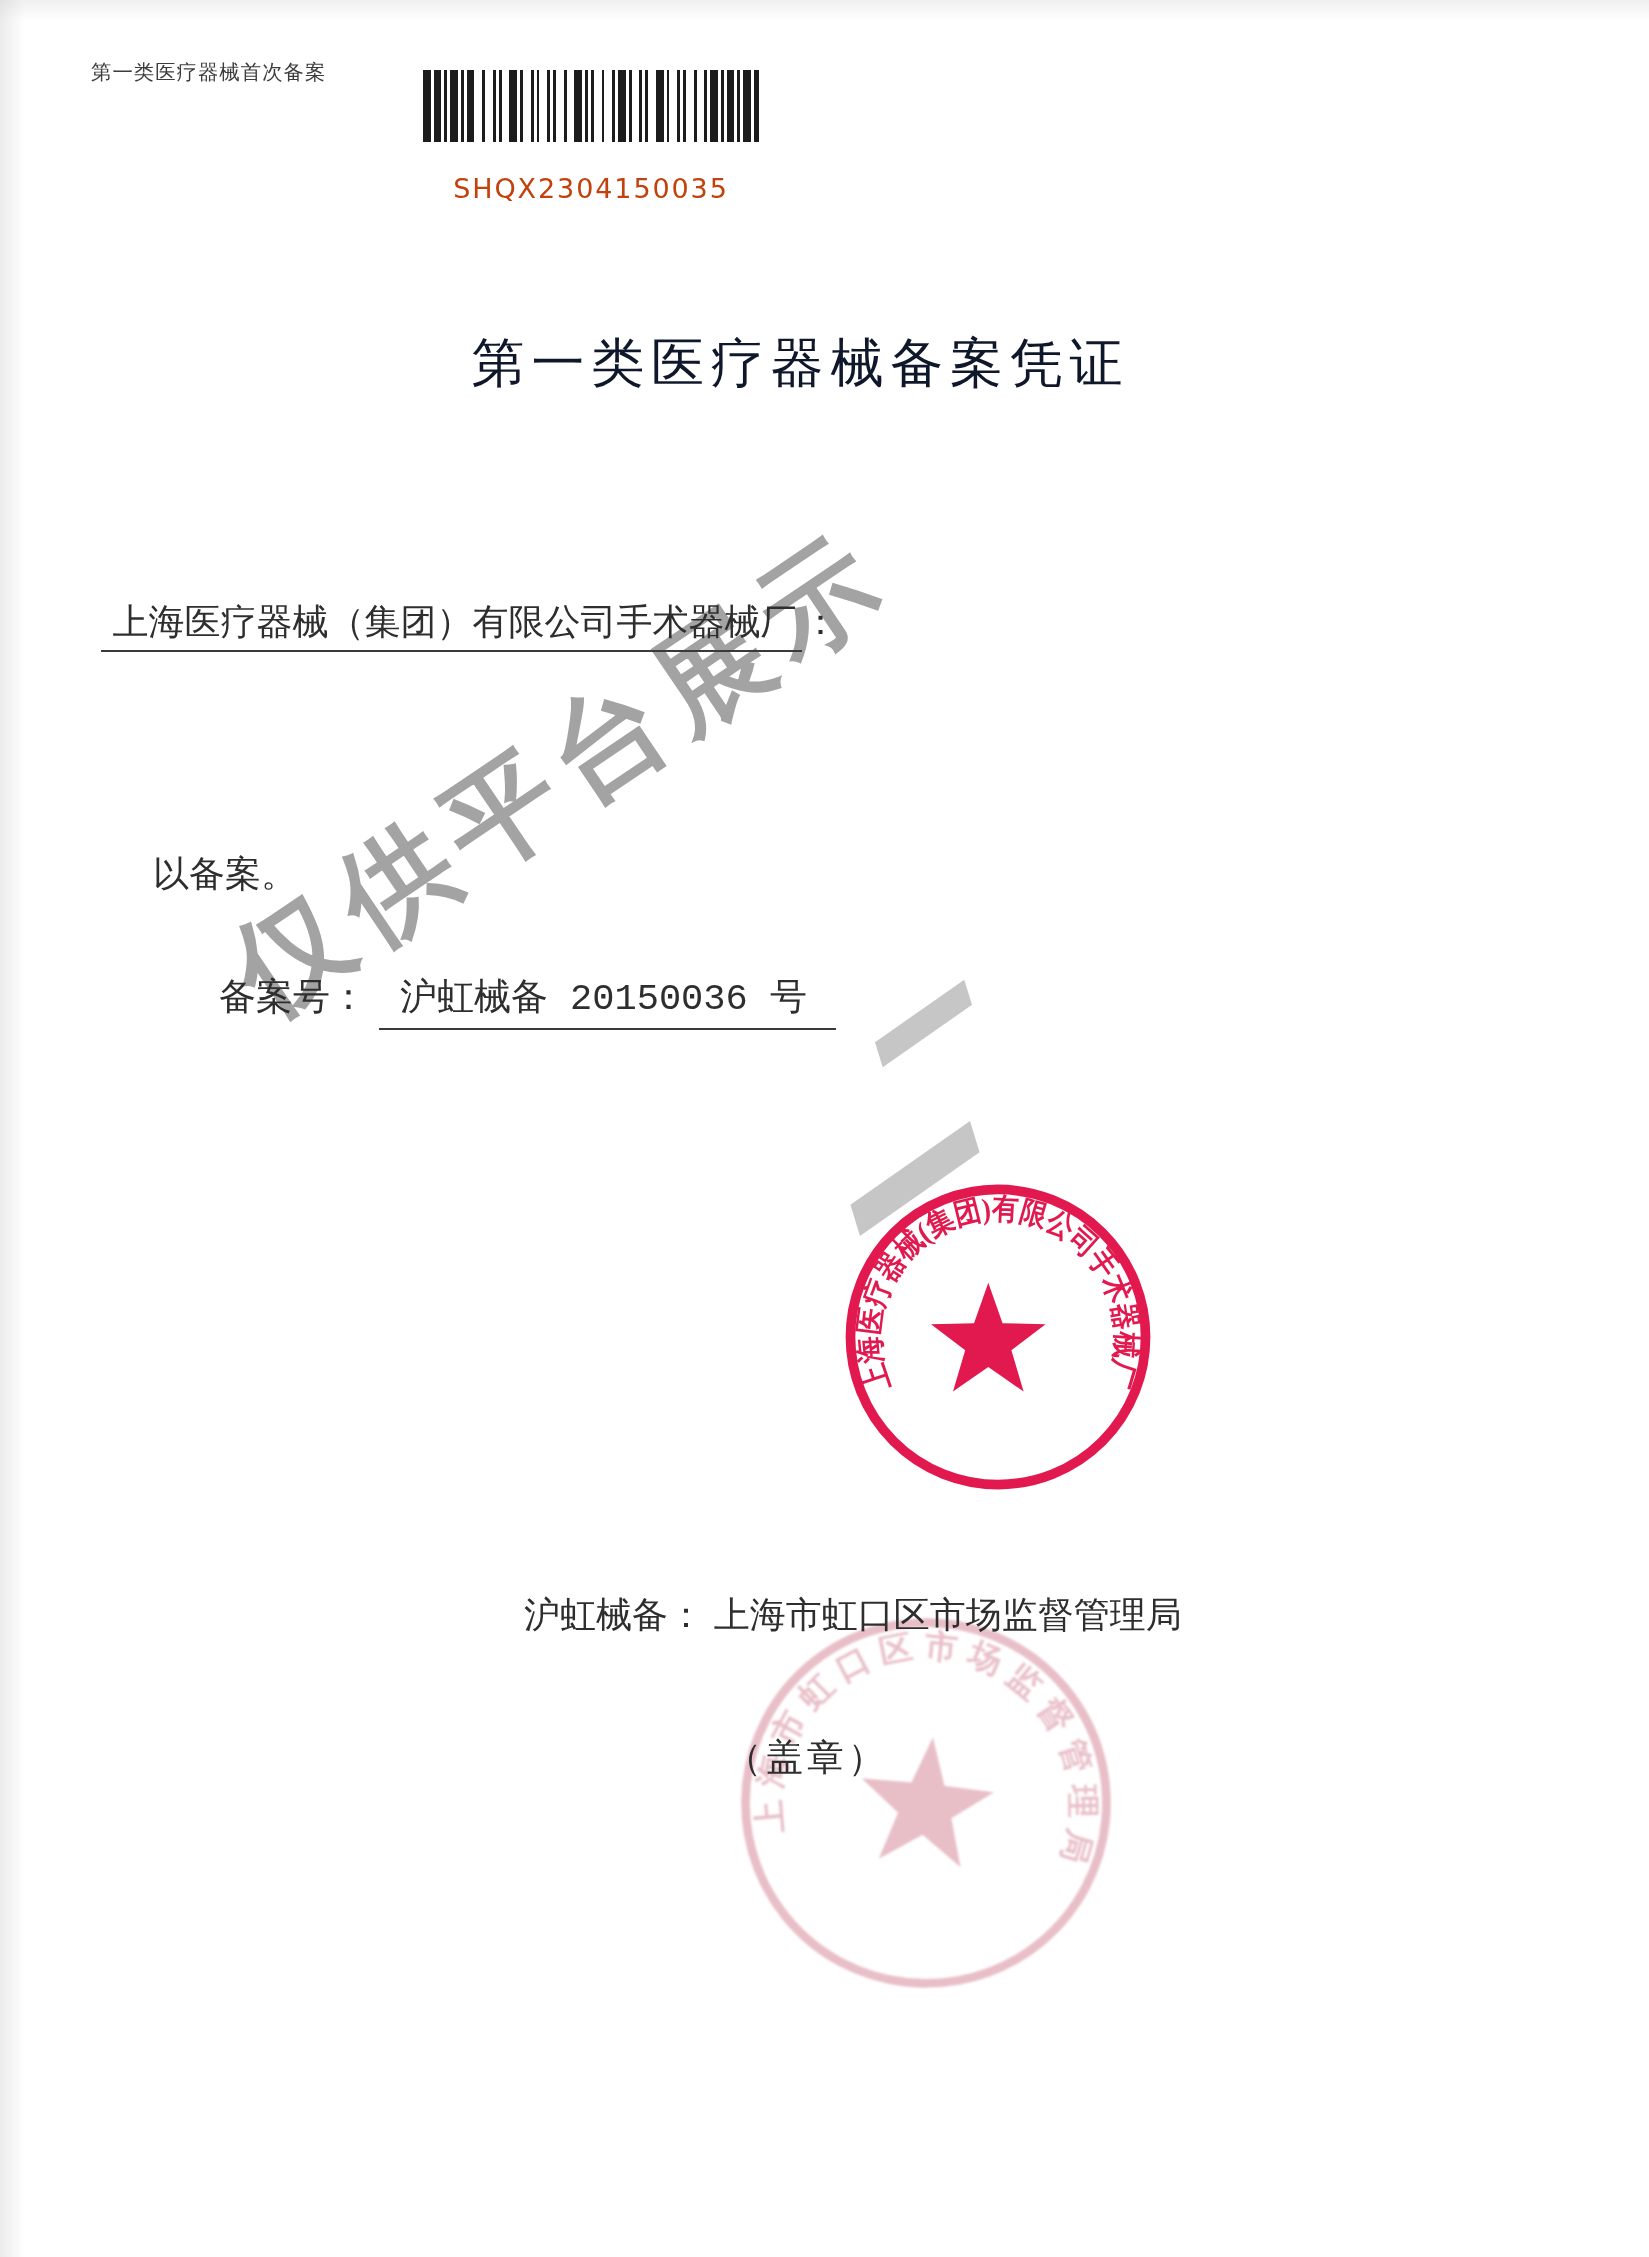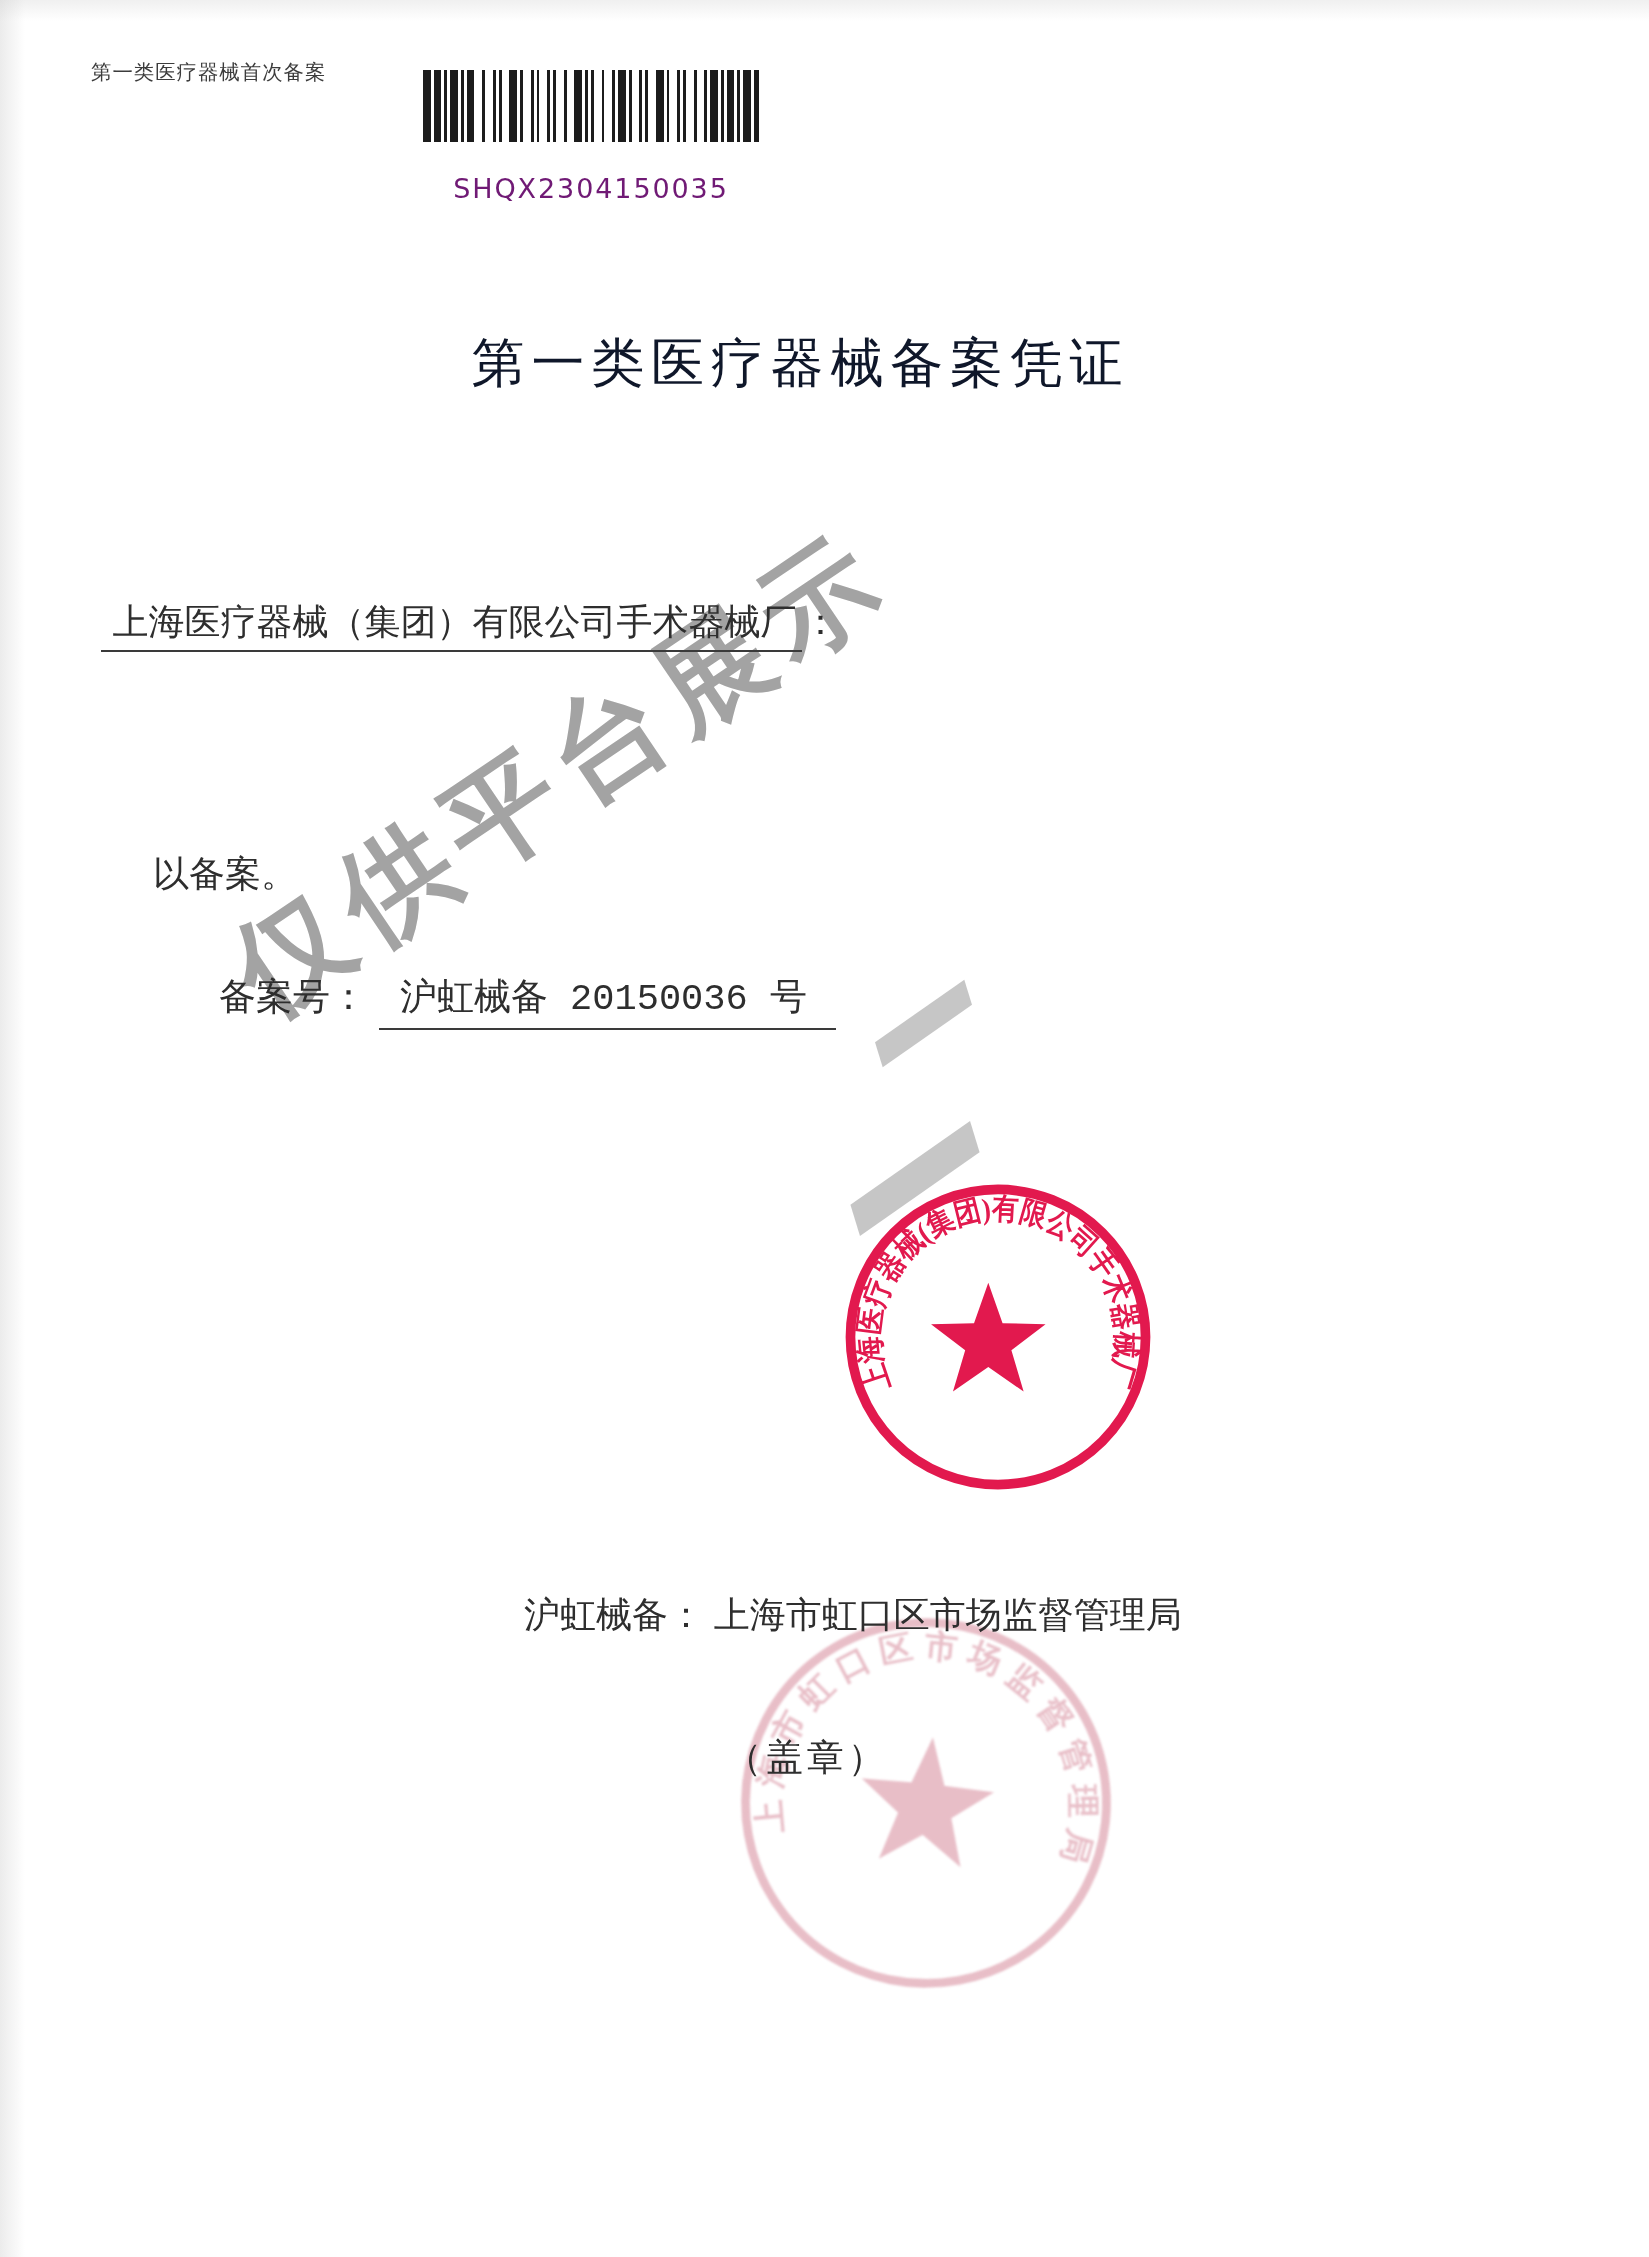"SHQX2304150035" .barcode-value { color: #701a75 -> #c2410c }
